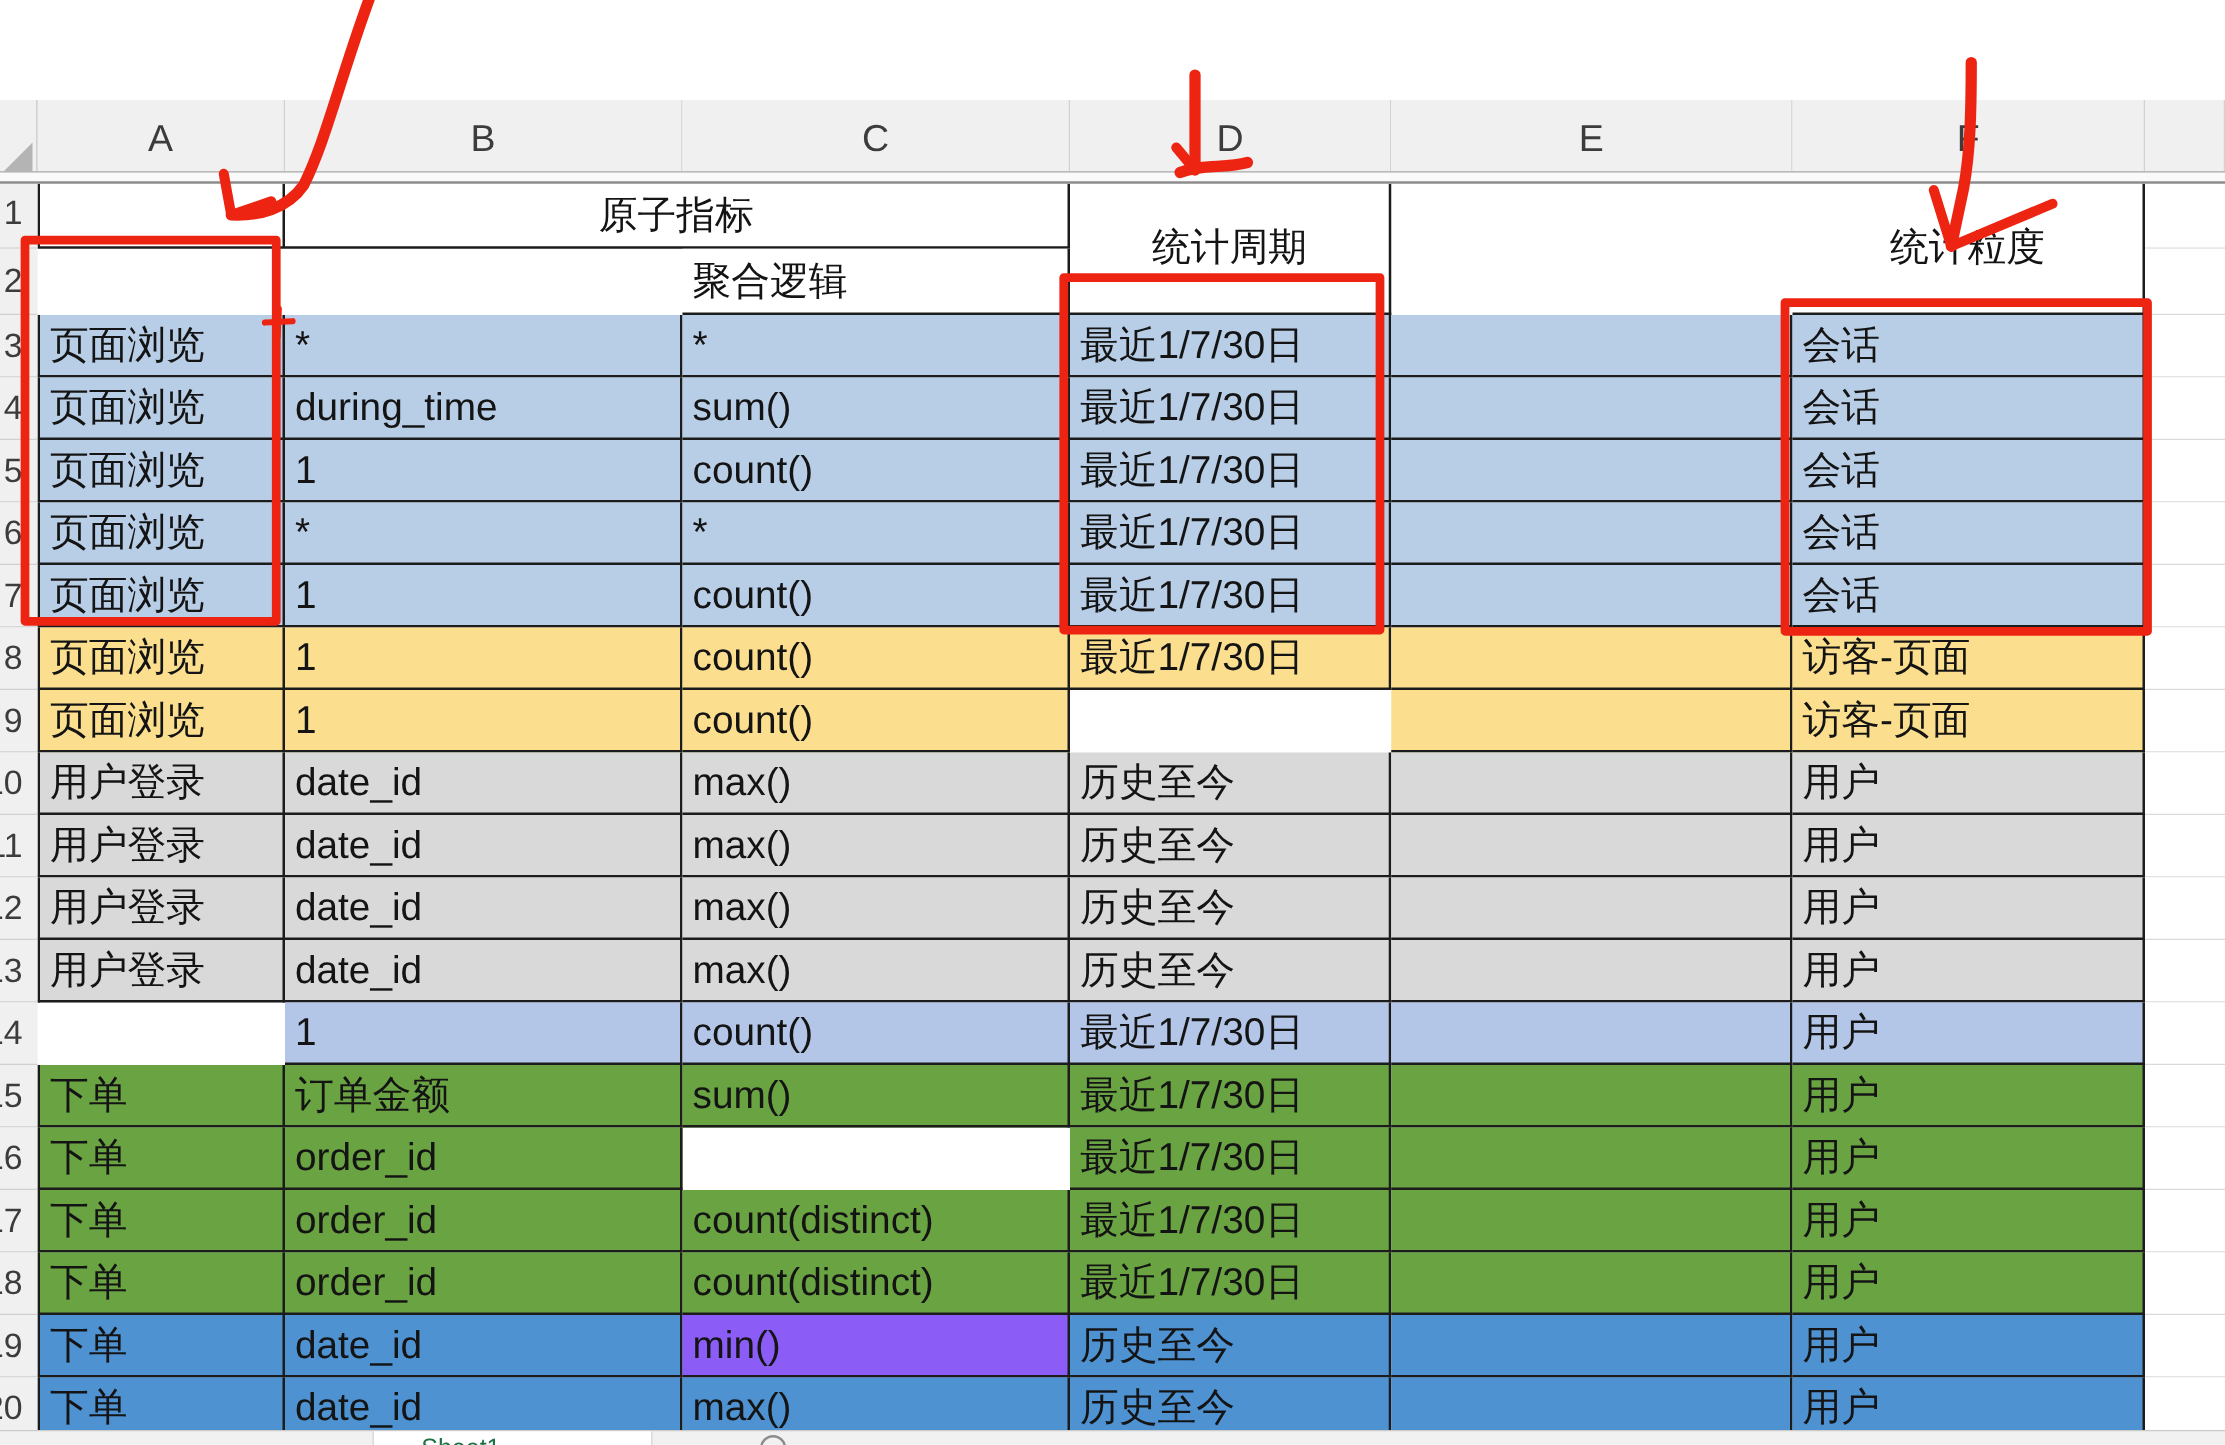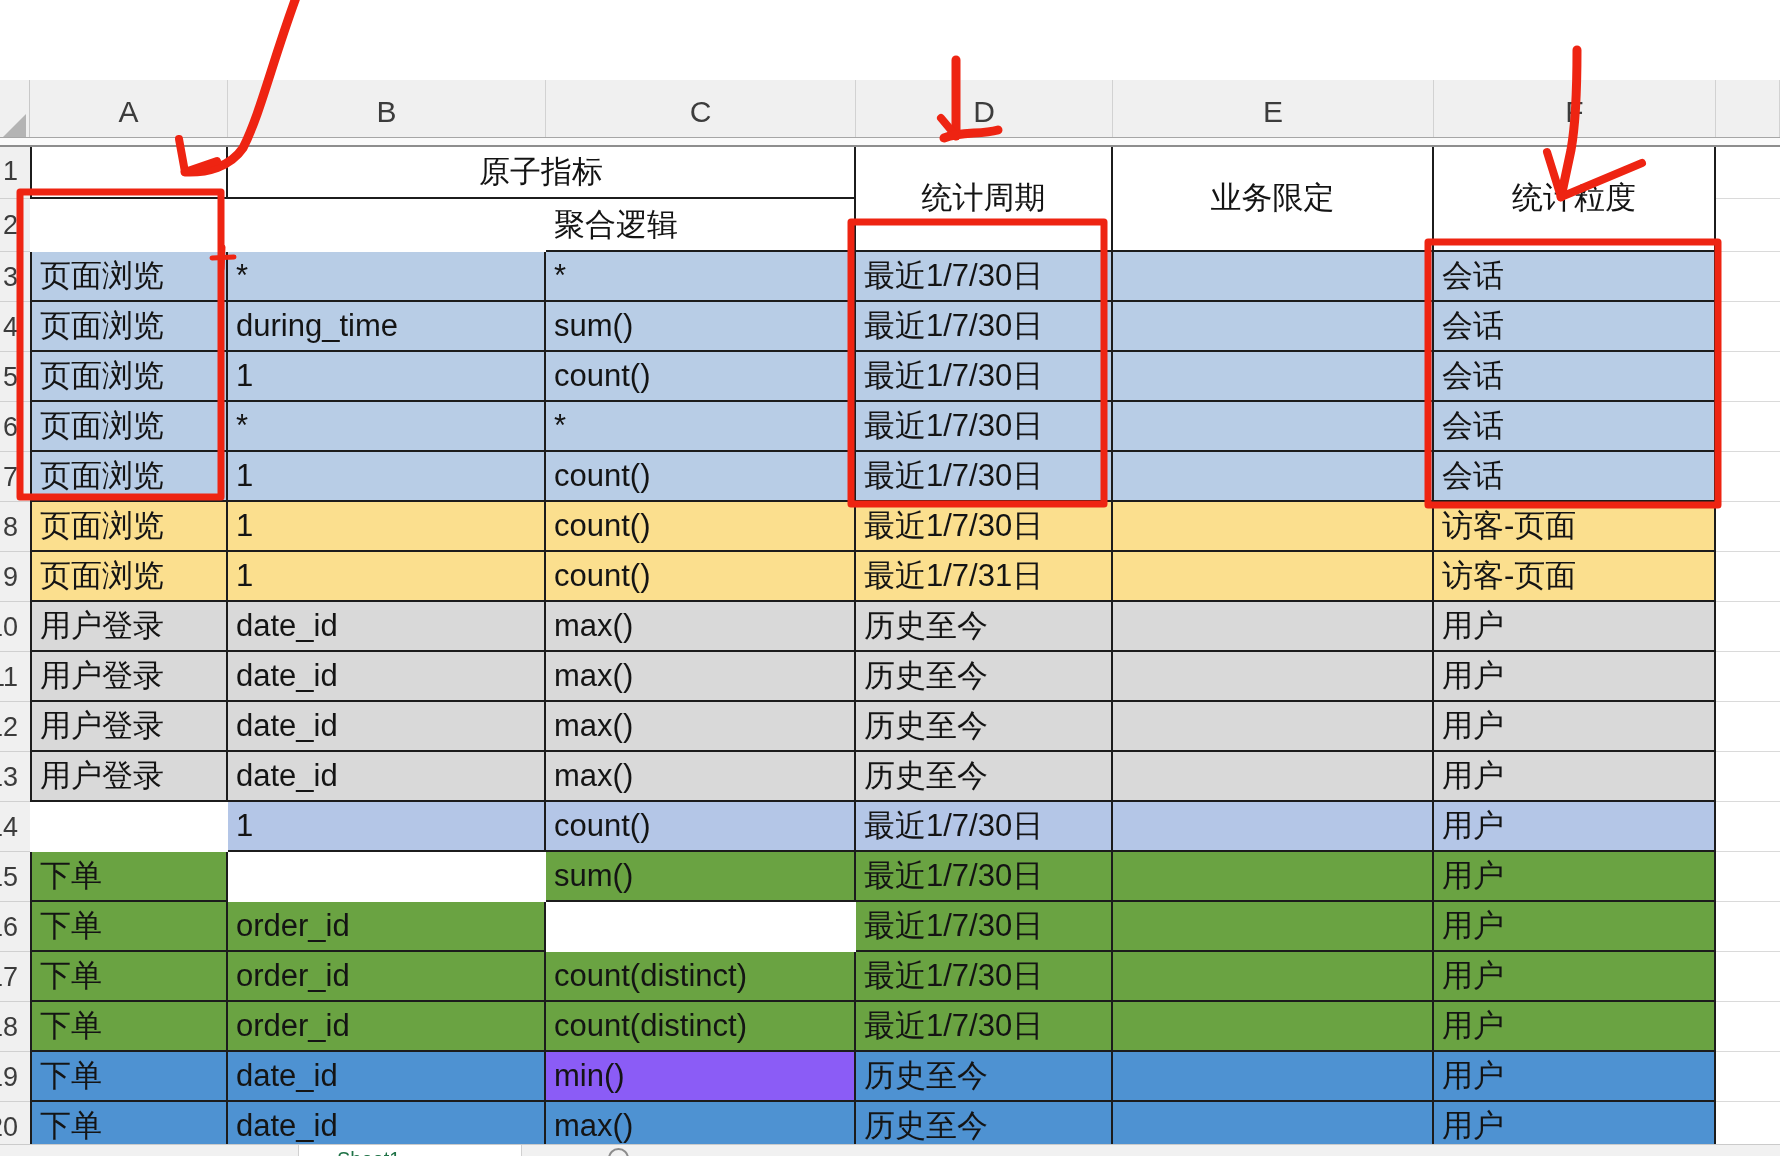"业务限定" div.cl { html: <div>业务限定</div> -> none }
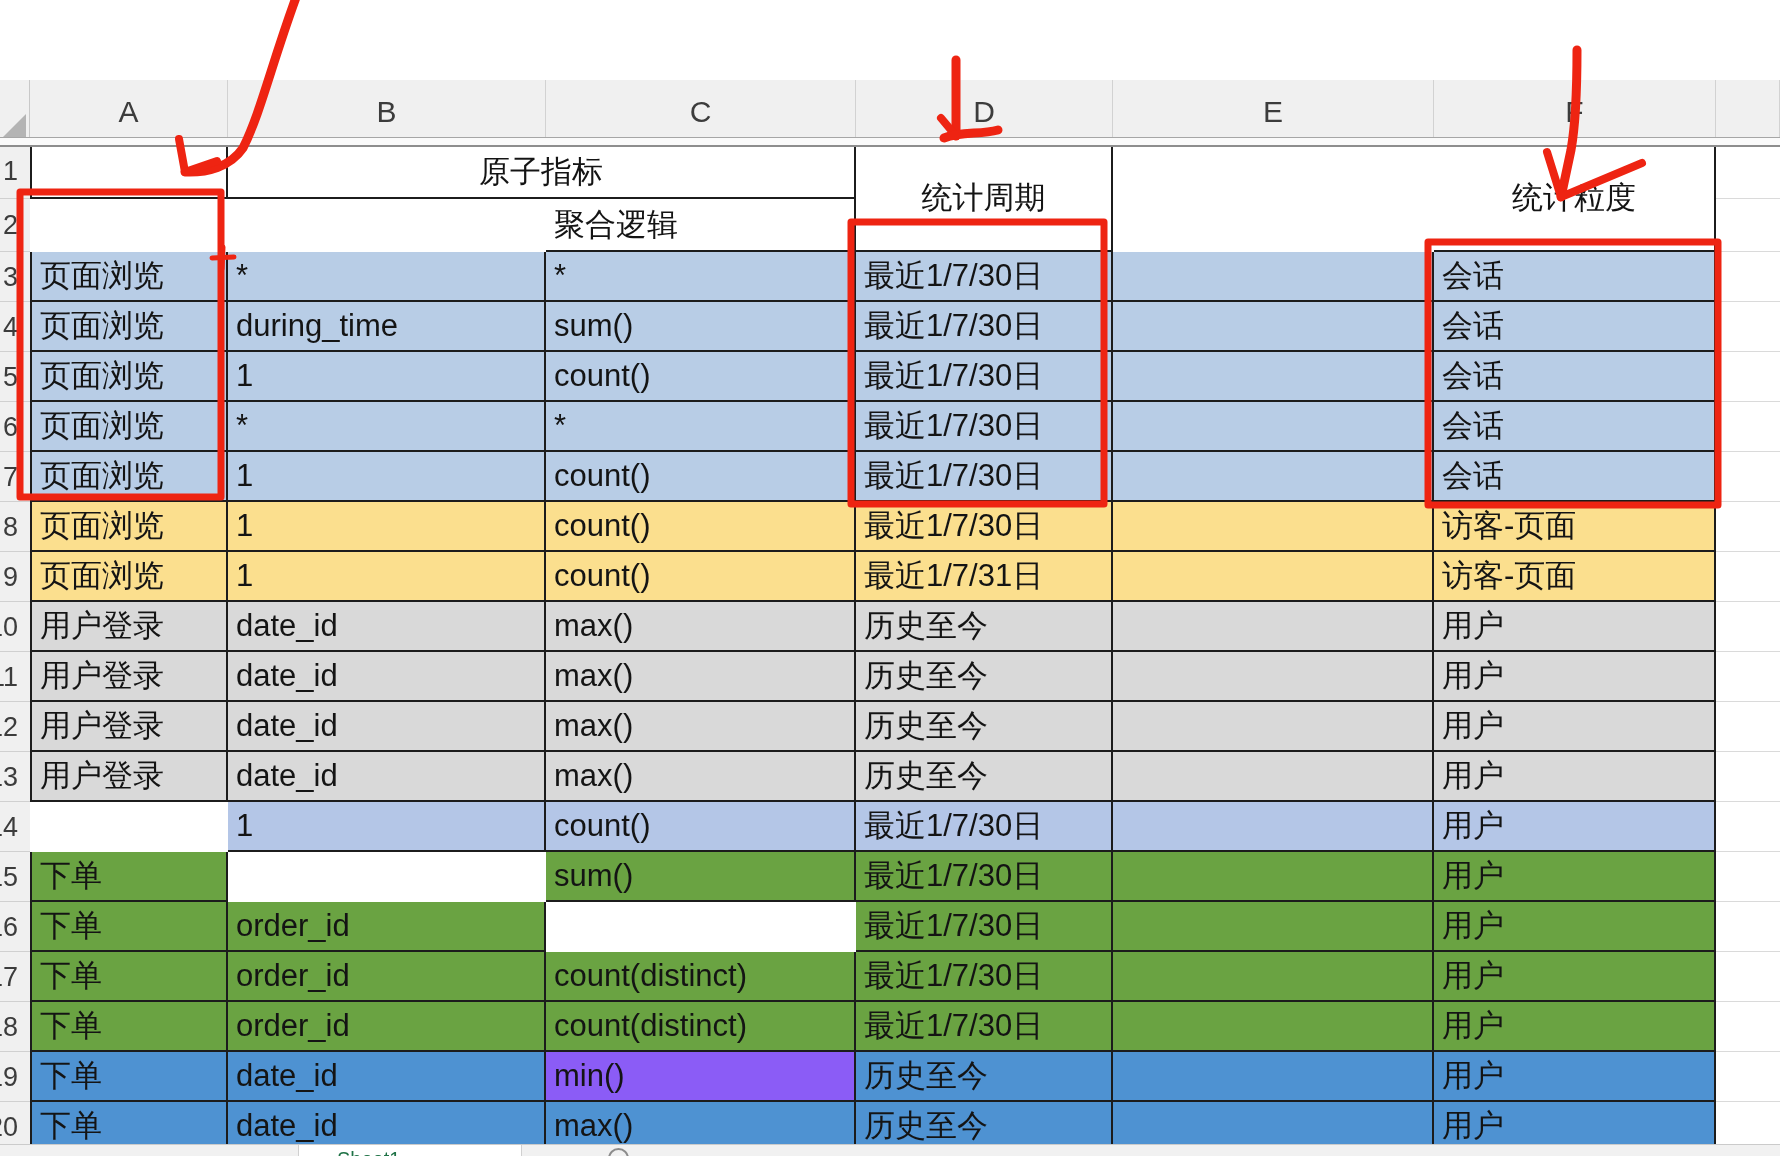"最近1/7/31日" div.cl { html: <div>最近1/7/31日</div> -> none }
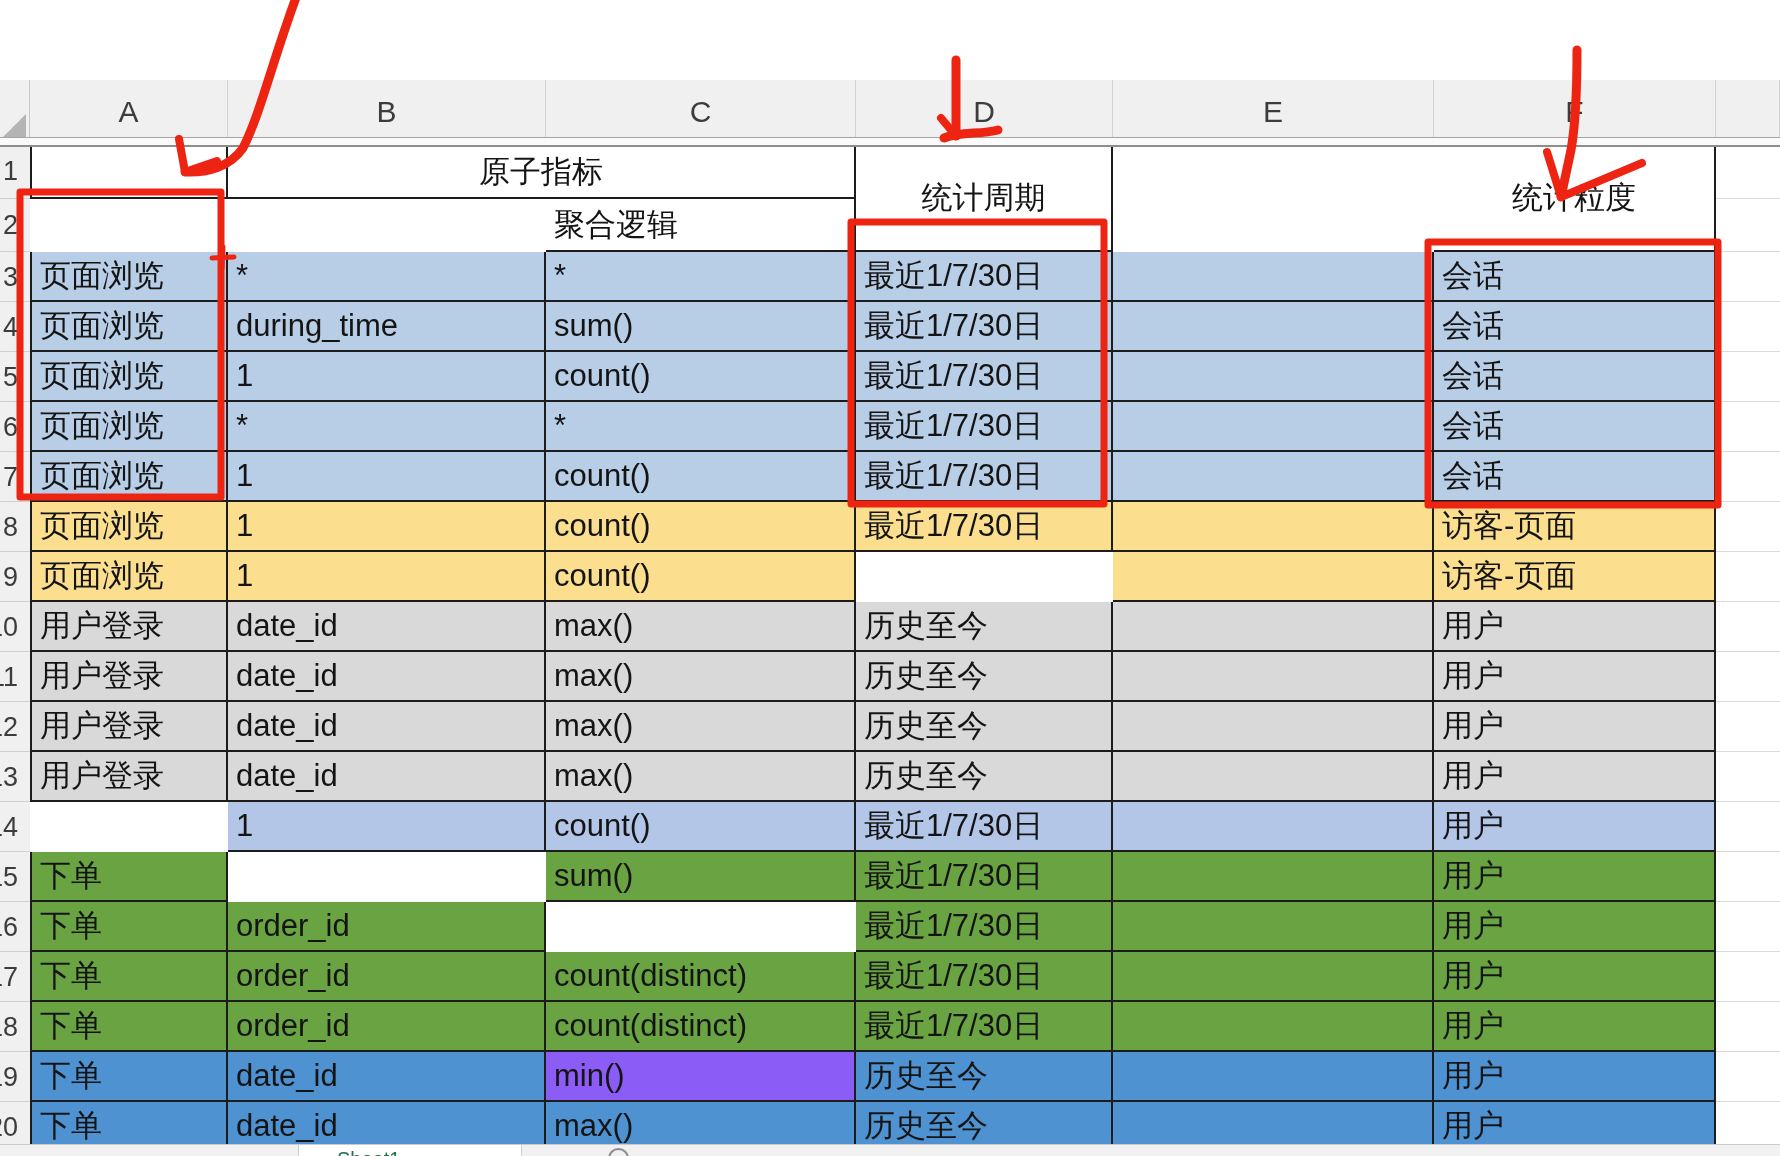"订单金额" div.cl { html: none -> <div>订单金额</div> }
